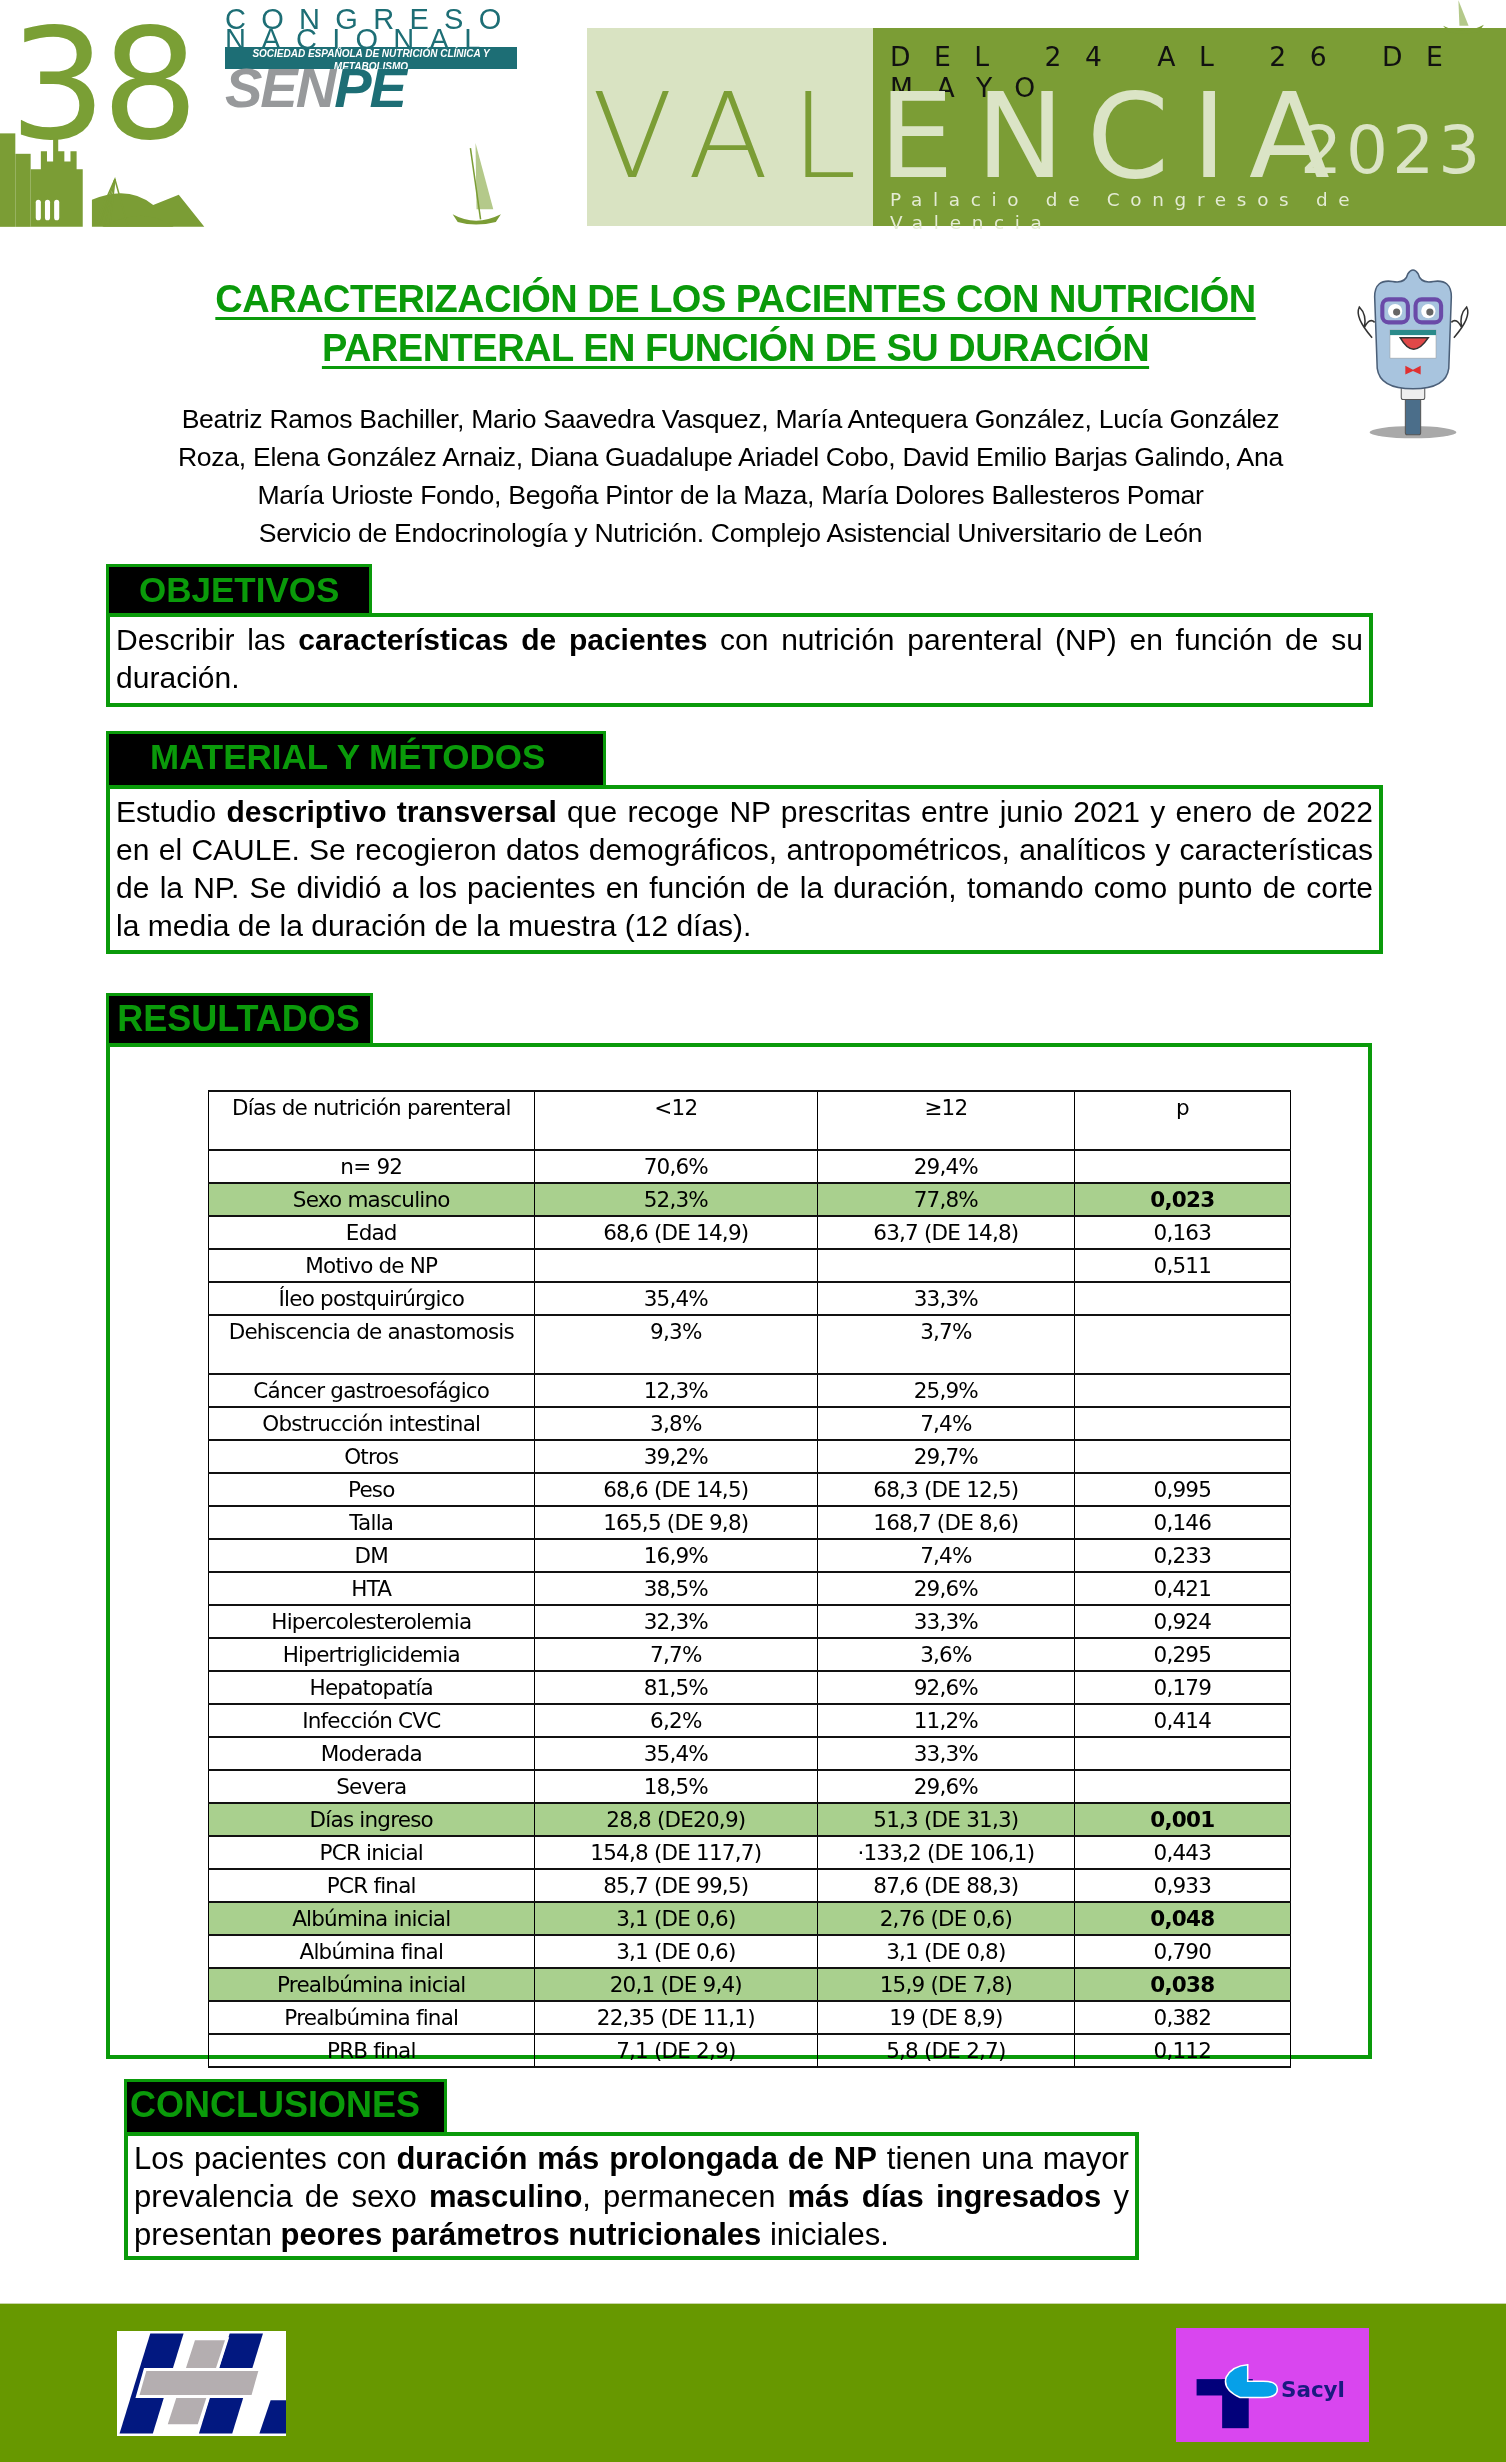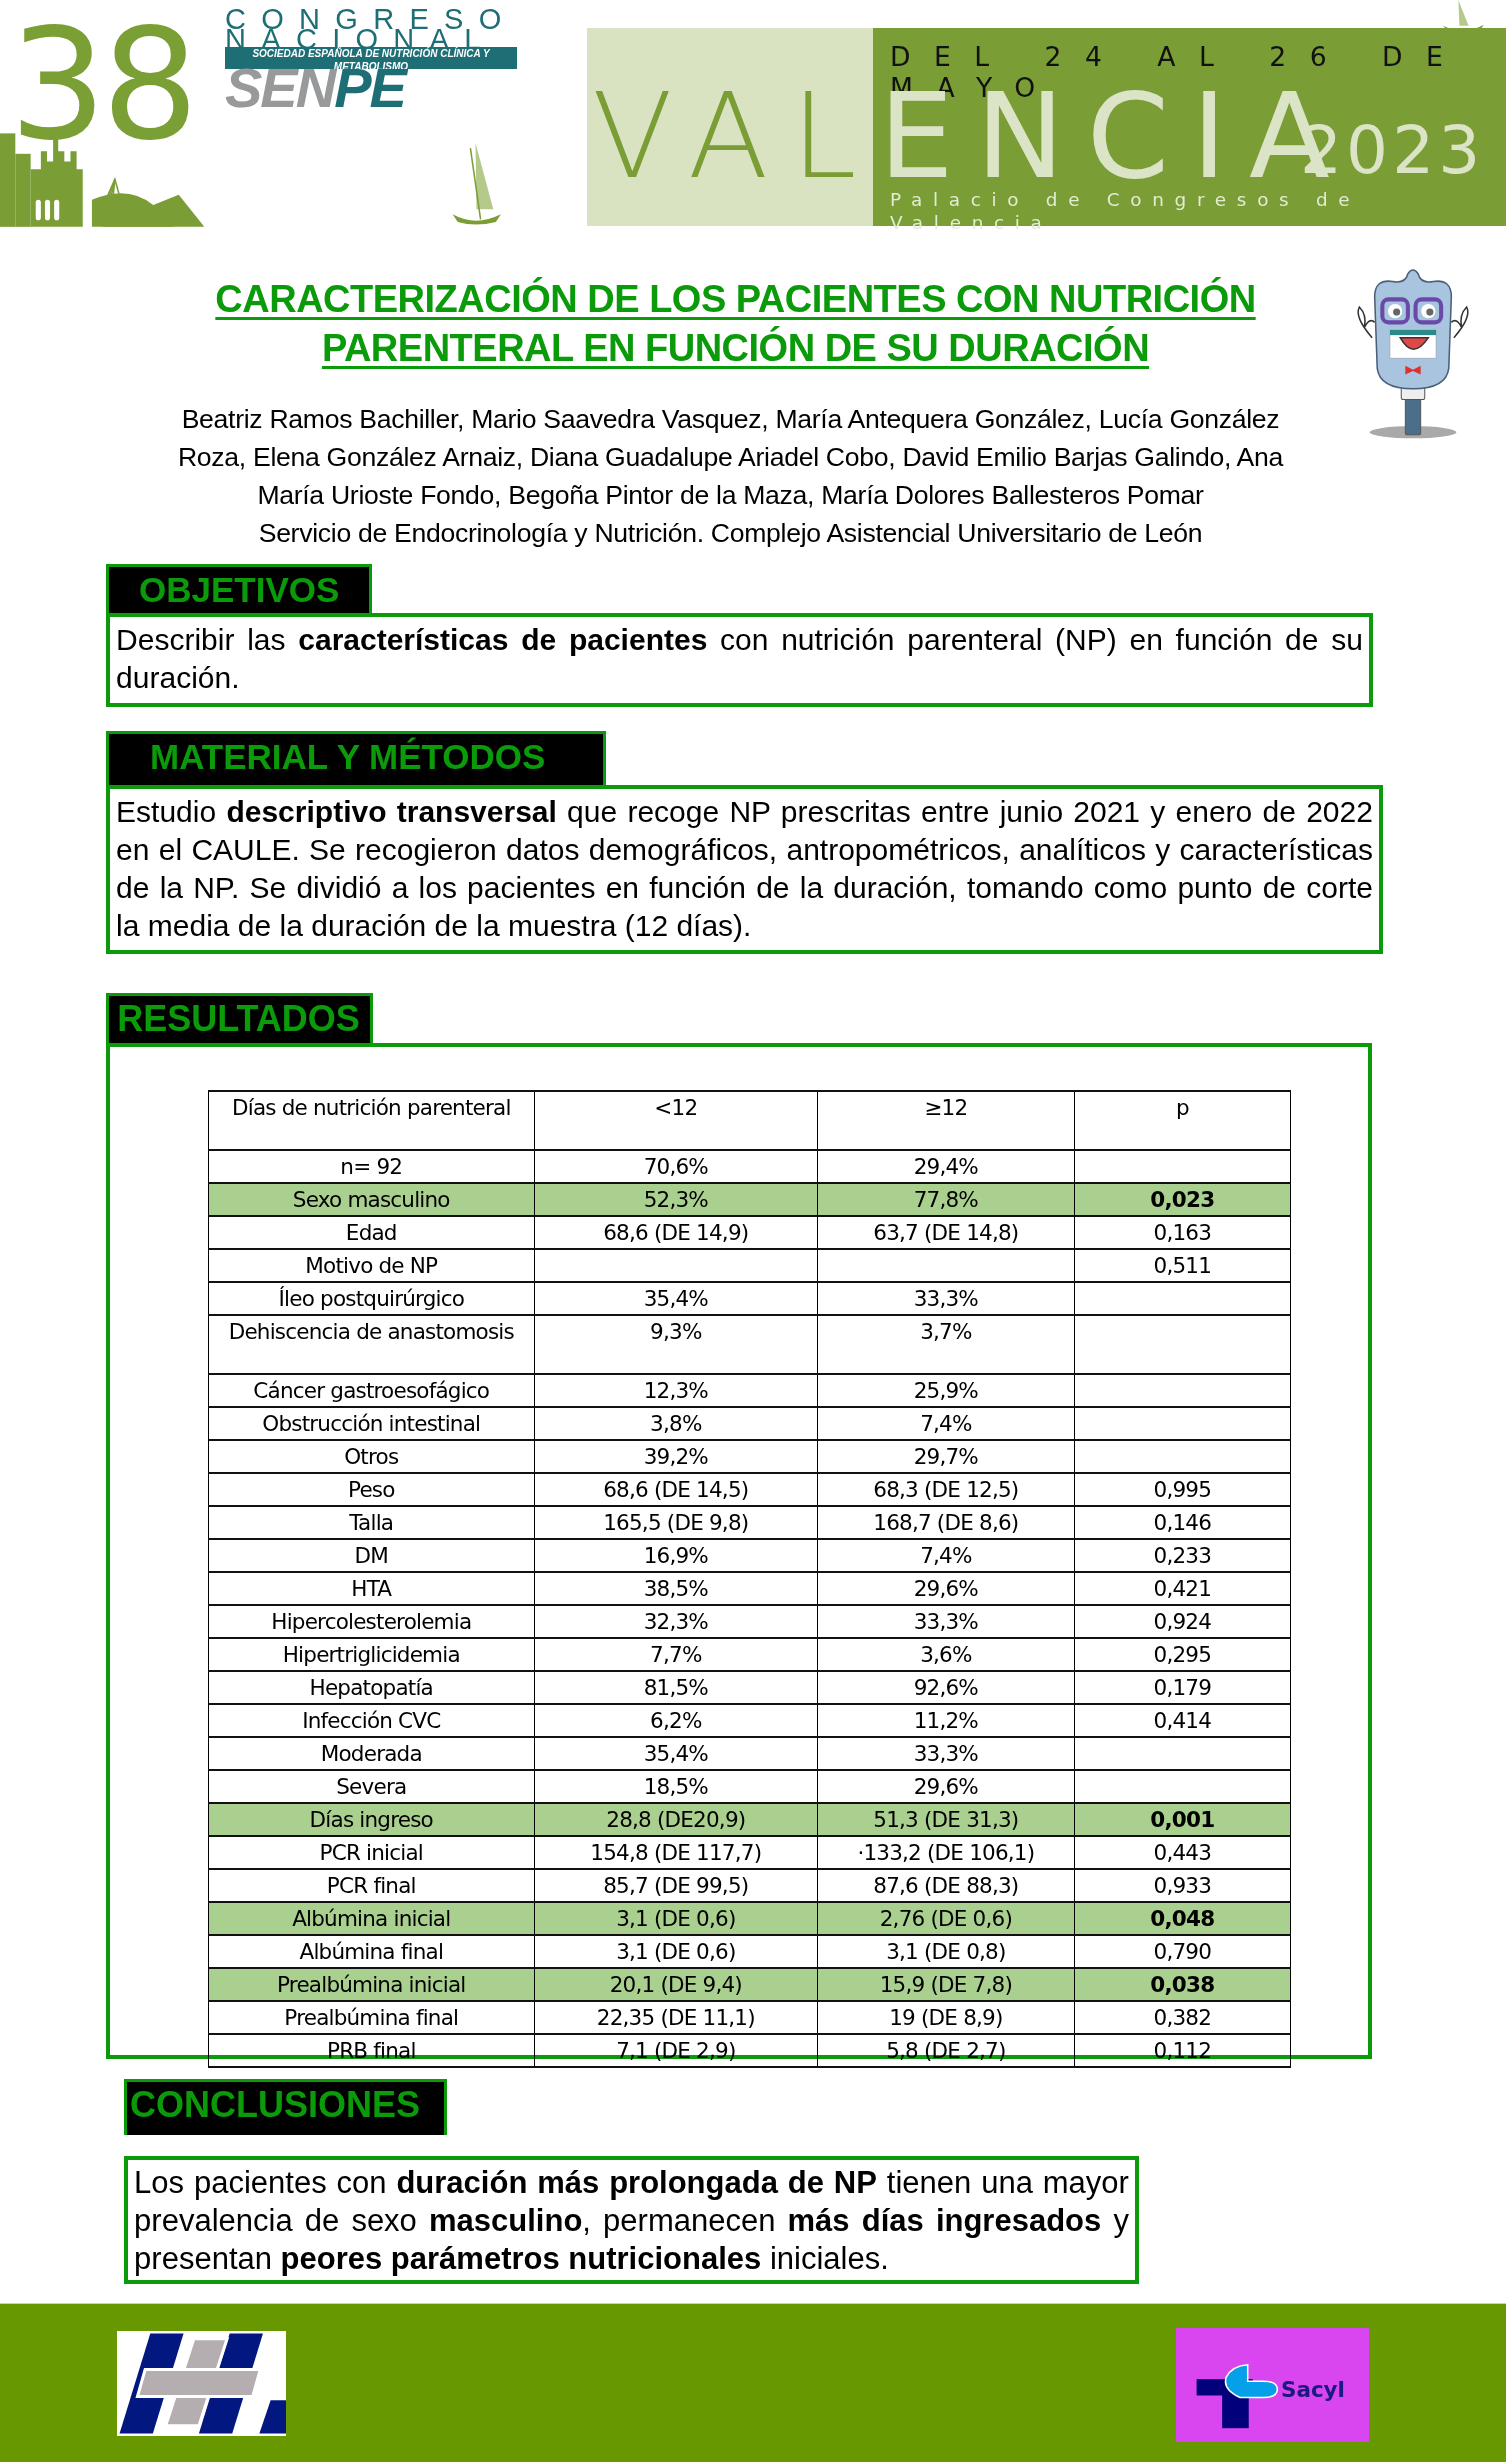"Los pacientes con duración más" div.abs { margin-top: 24px -> none }
